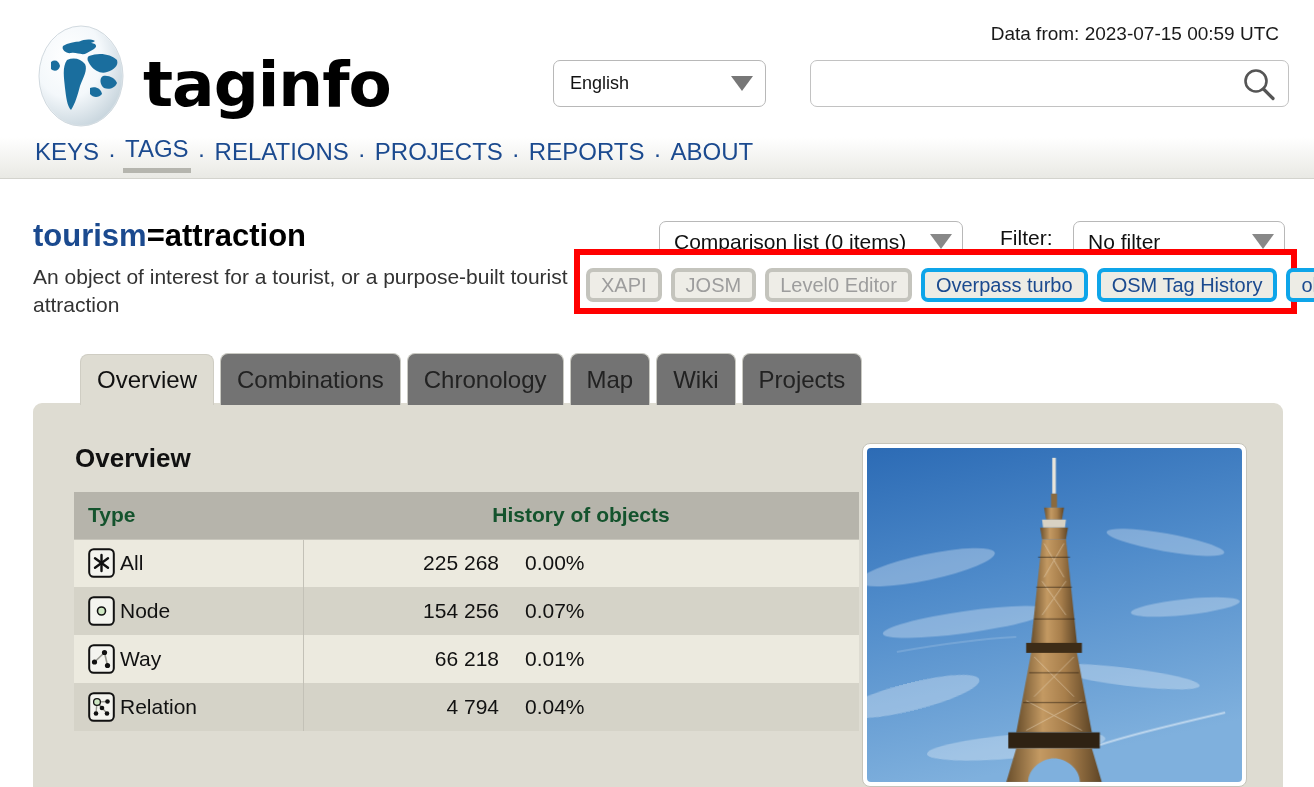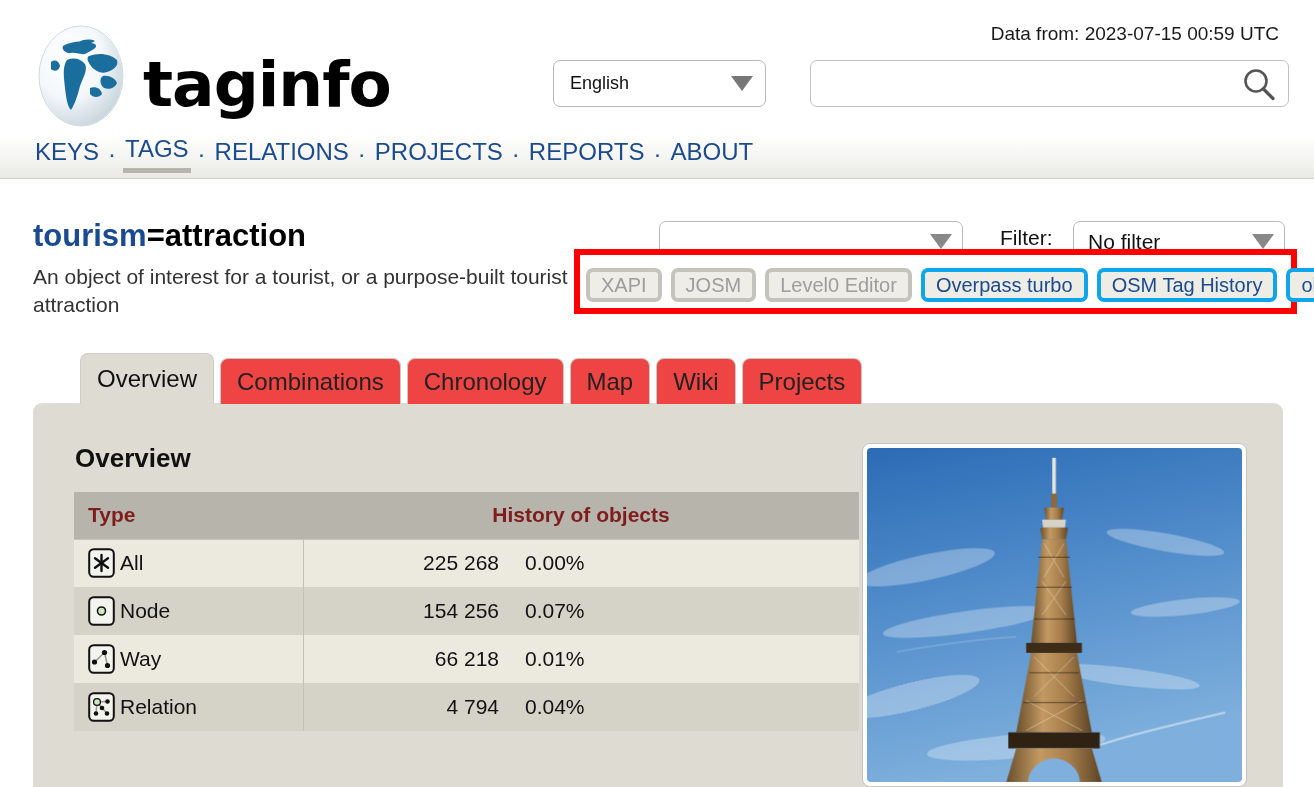"Comparison list (0 items)" span { html: none -> <span>Comparison list (0 items)</span> }
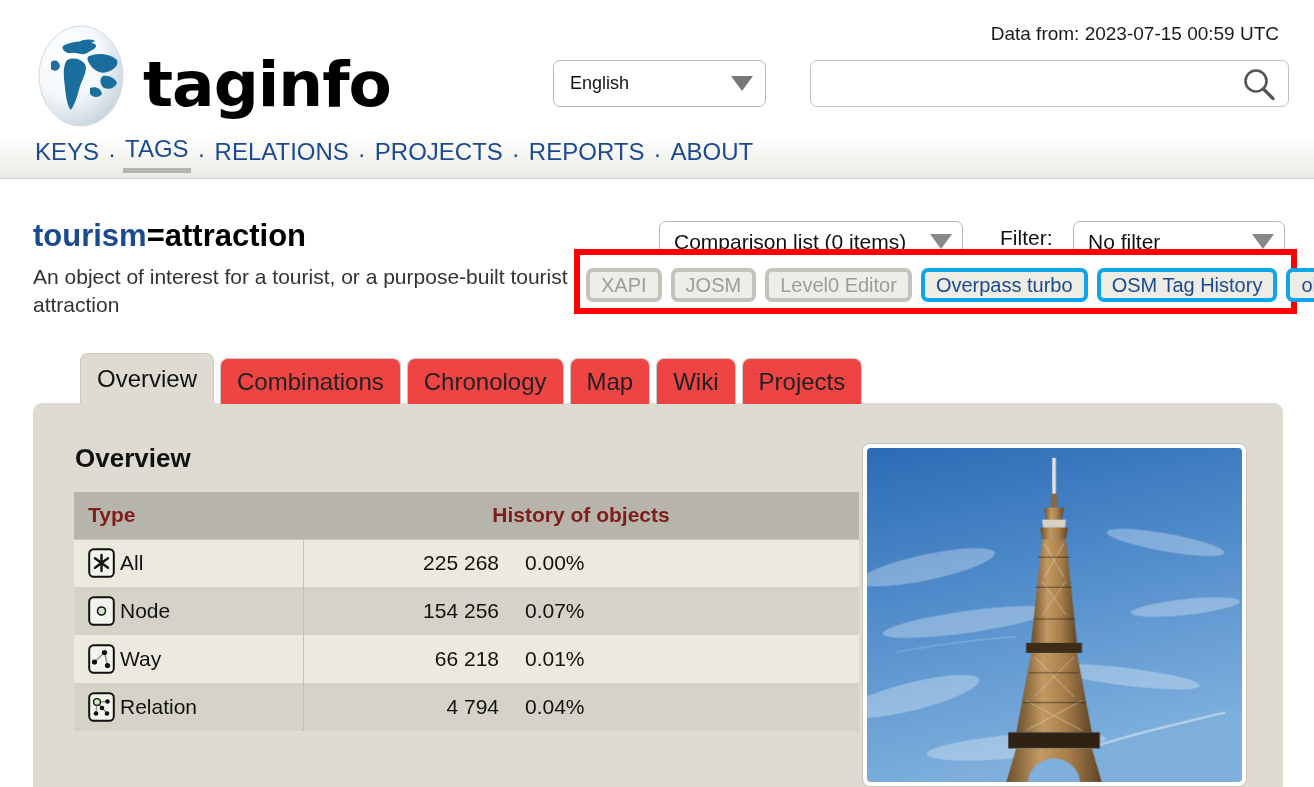"Combinations" .tab { background: #ef4444 -> #737373; height: 46px -> 52px }
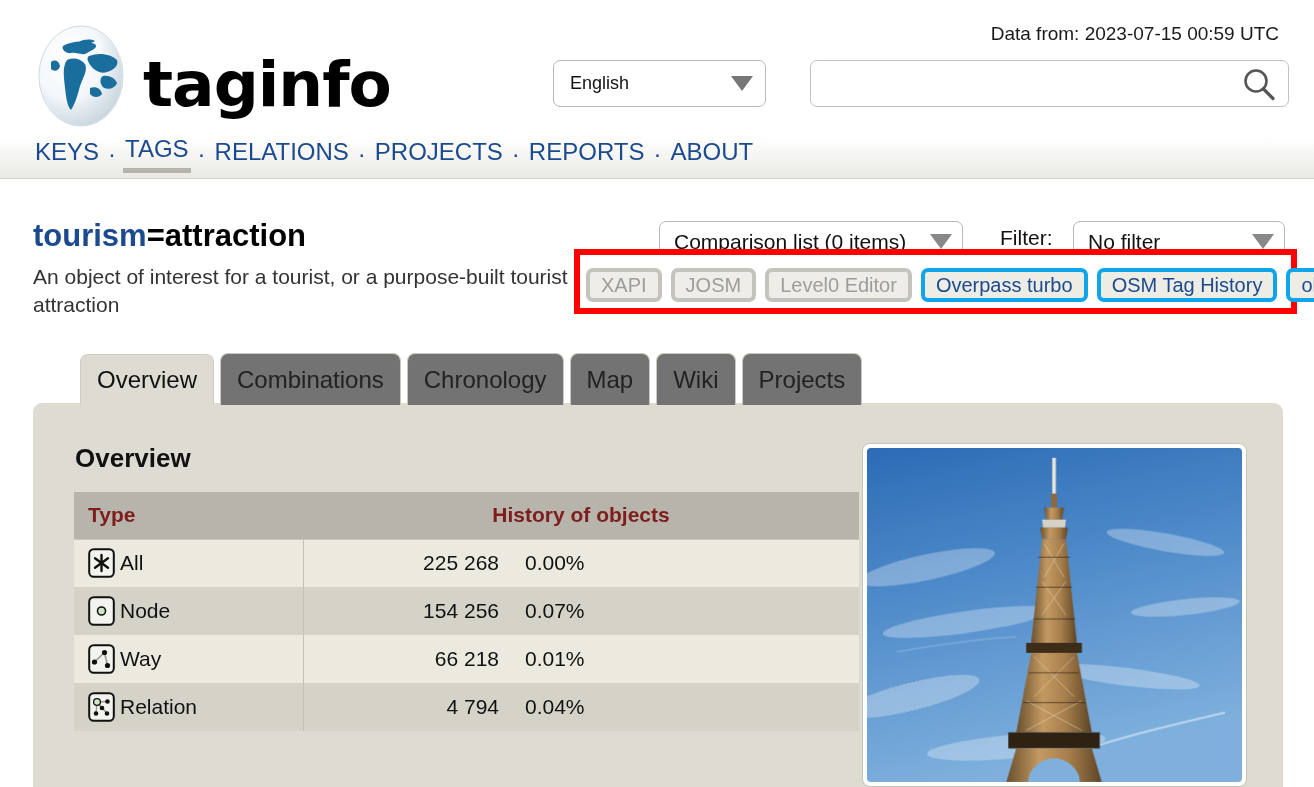"Type" .ovtable th { color: #7f1d1d -> #14532d }
